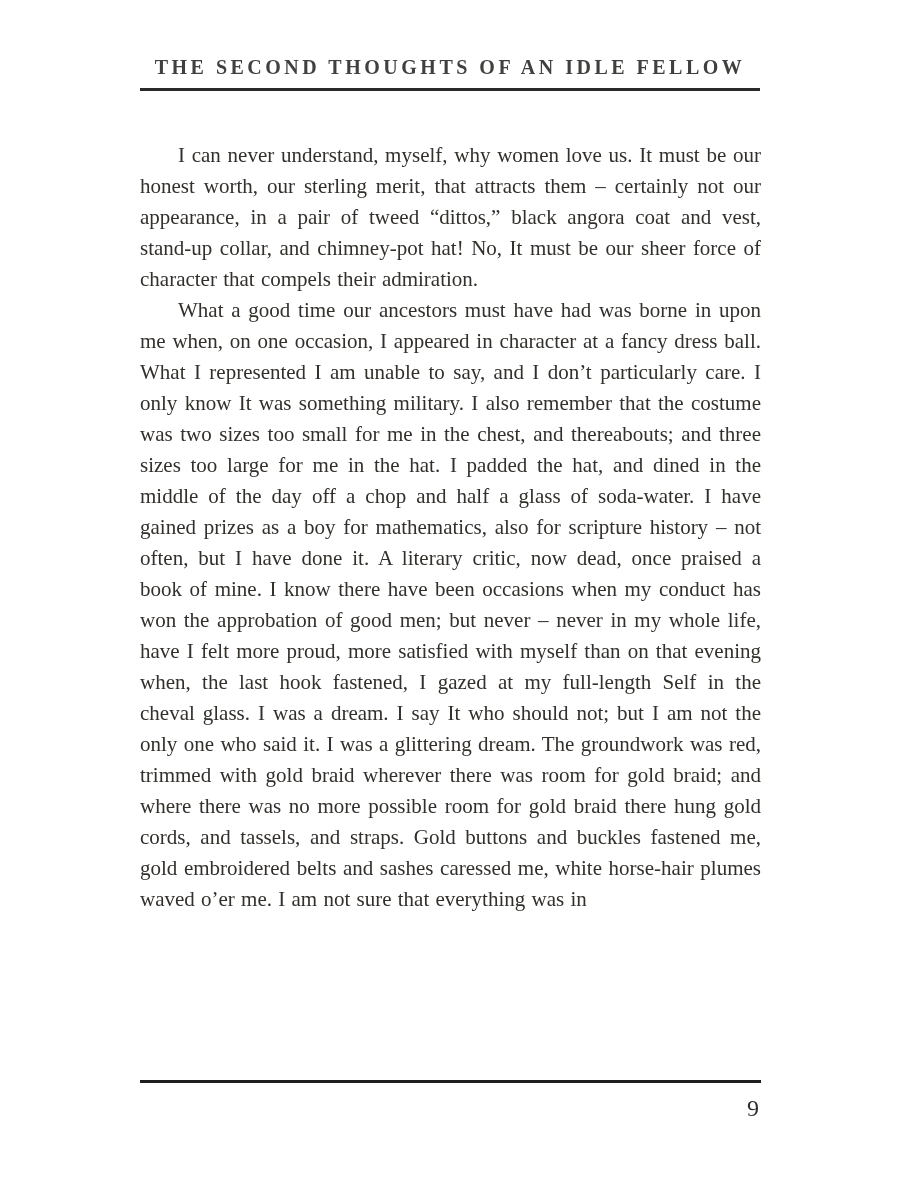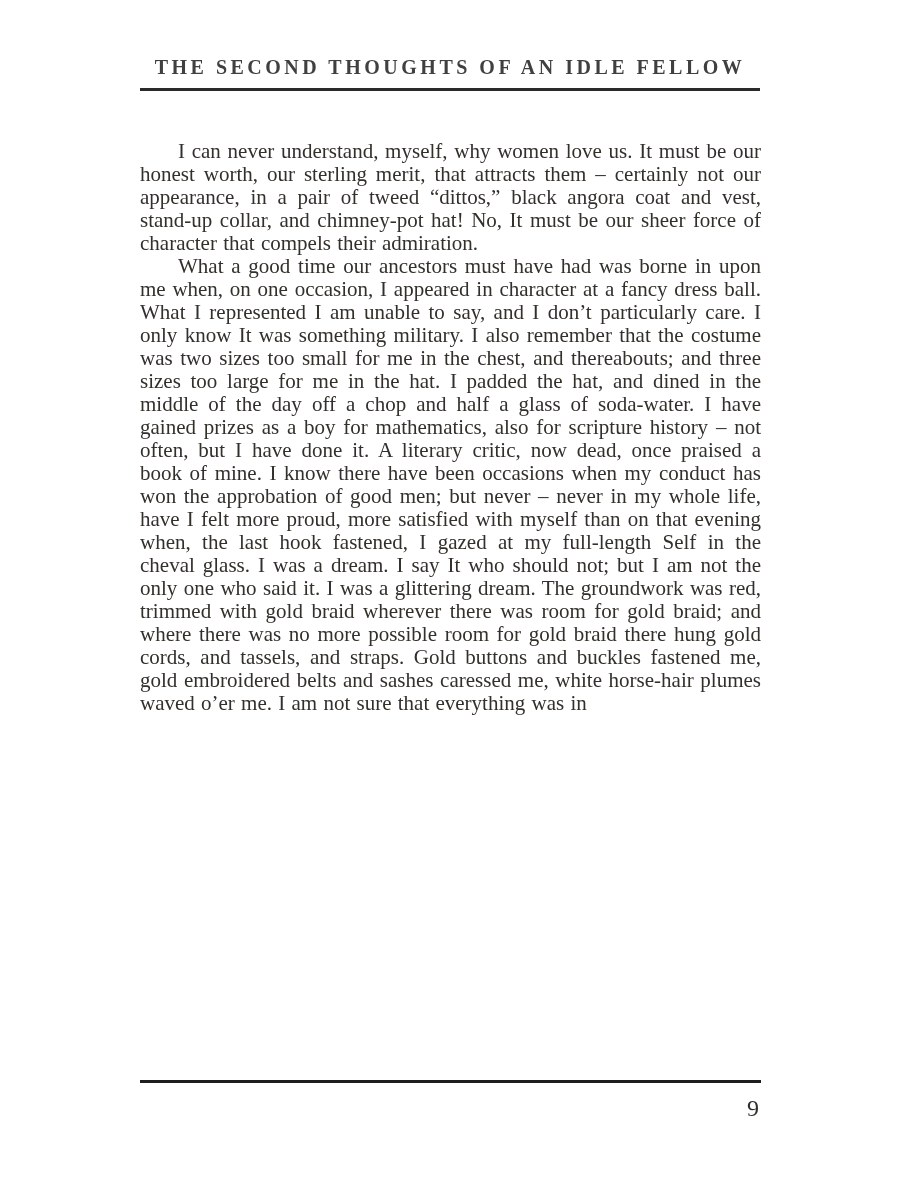"I can never understand, myself," .body-text { line-height: 23px -> 31px }
